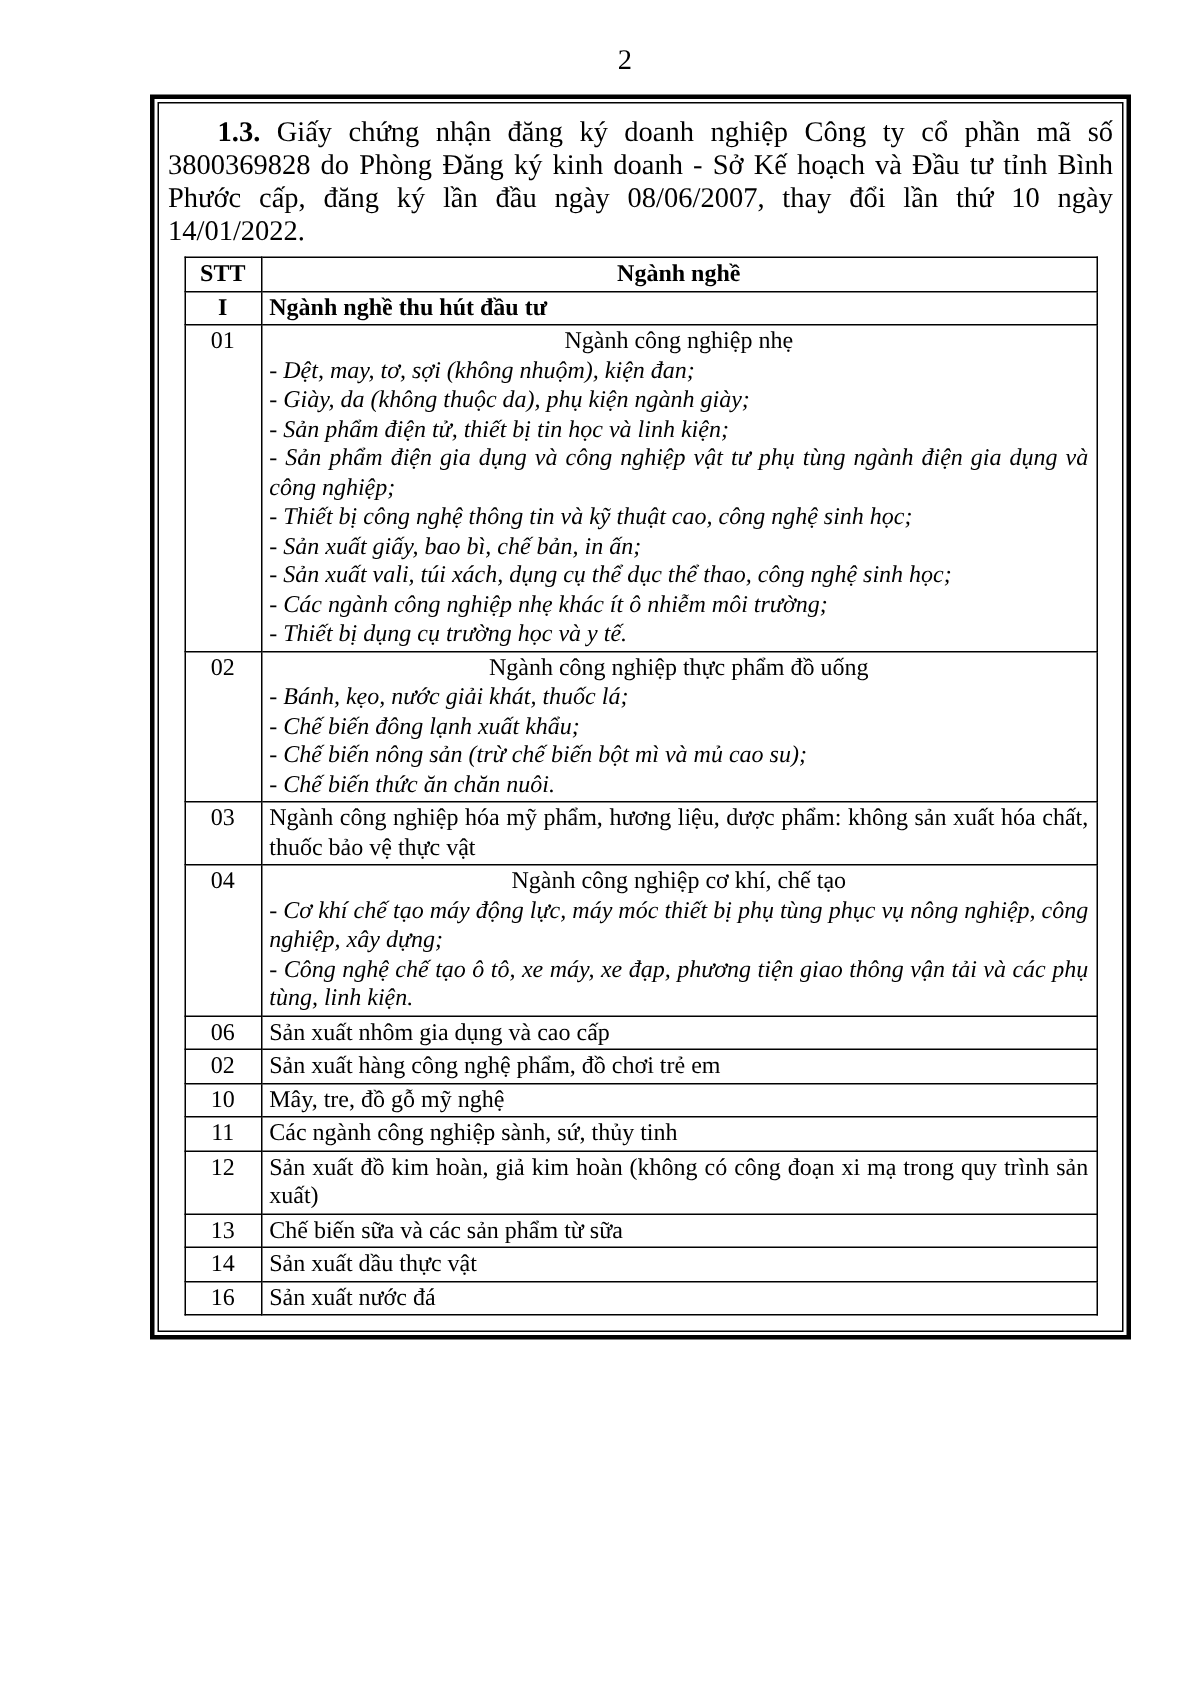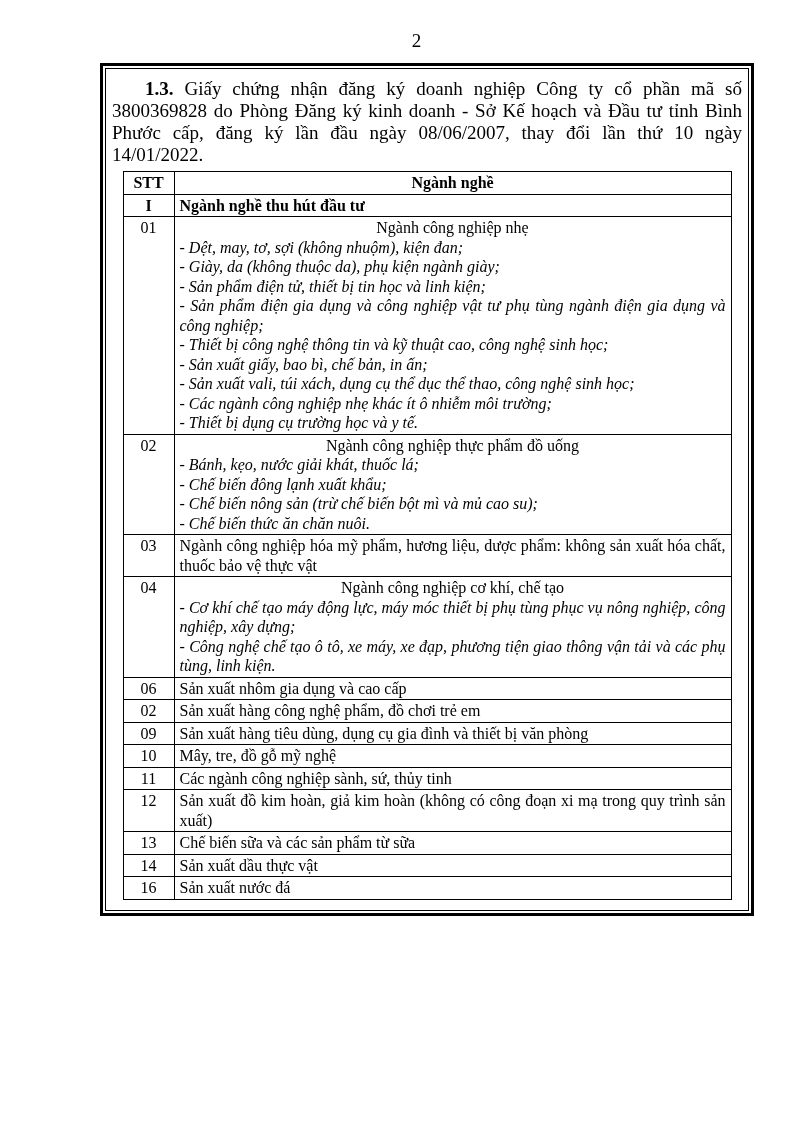"09" tr { html: <tr> <td>09</td> <td> <div>Sản xuất hàng tiêu dùng, dụng cụ gia đình và thiết bị văn phòng</div> </td> </tr> -> none }
